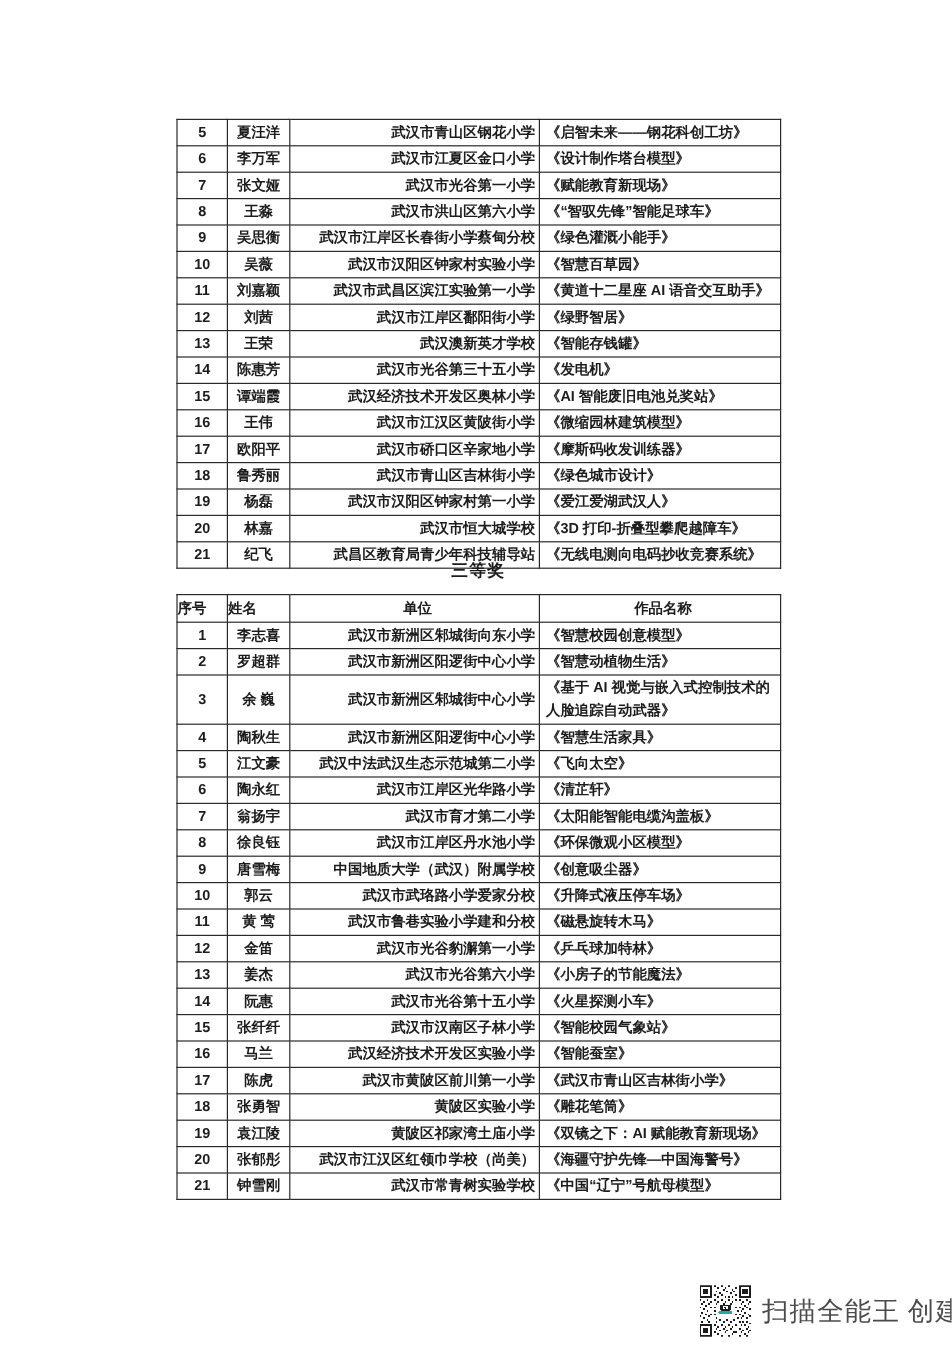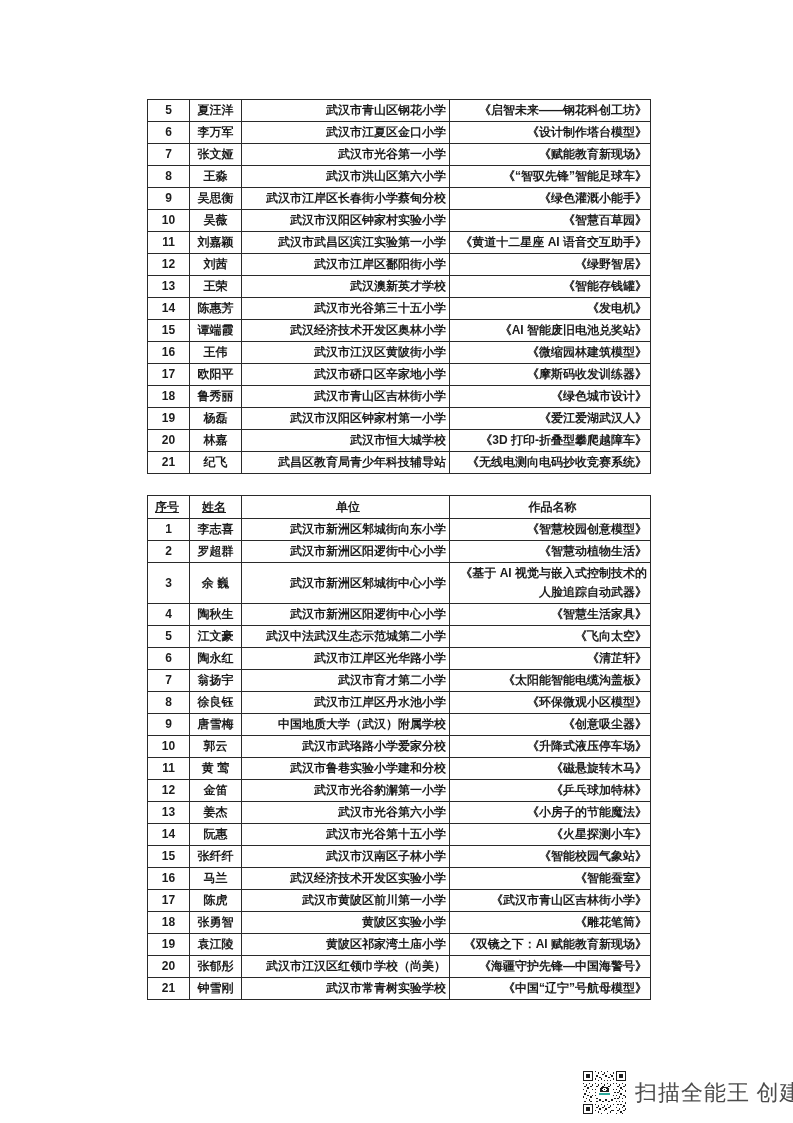"《启智未来——钢花科创工坊》" td.work { text-align: right -> left }
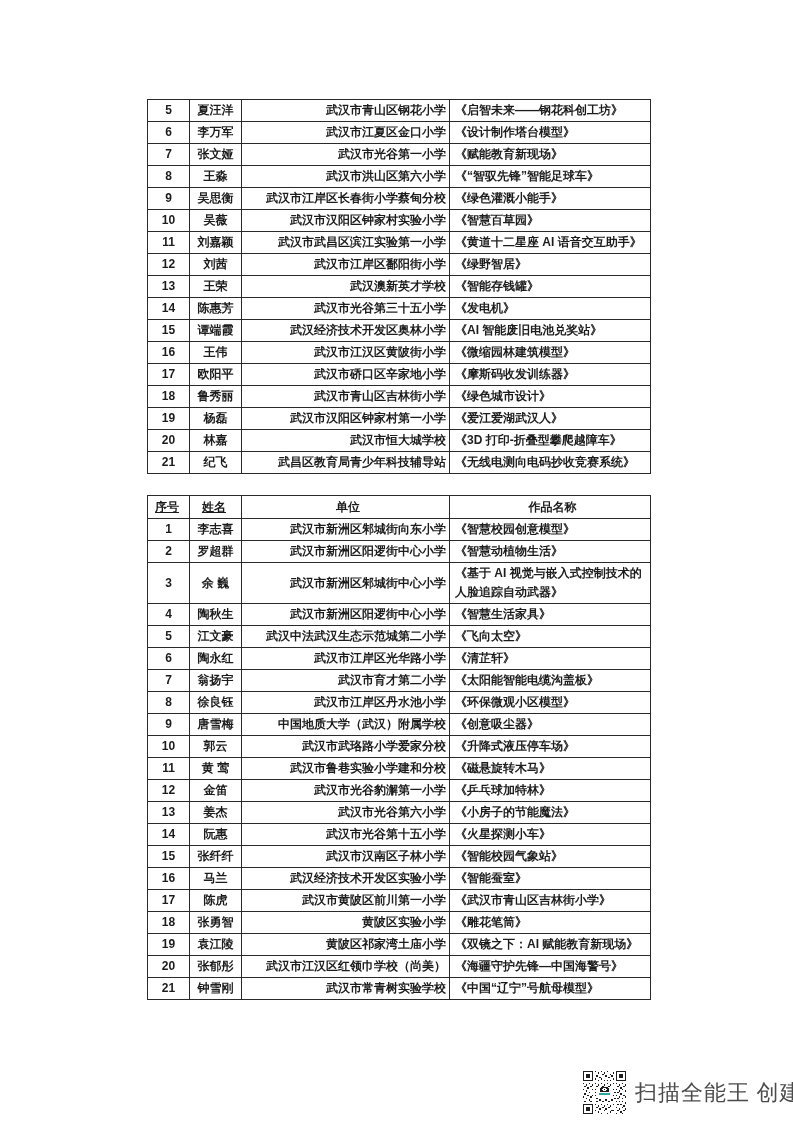"三等奖" div.prize-heading { html: none -> <div>三等奖</div> }
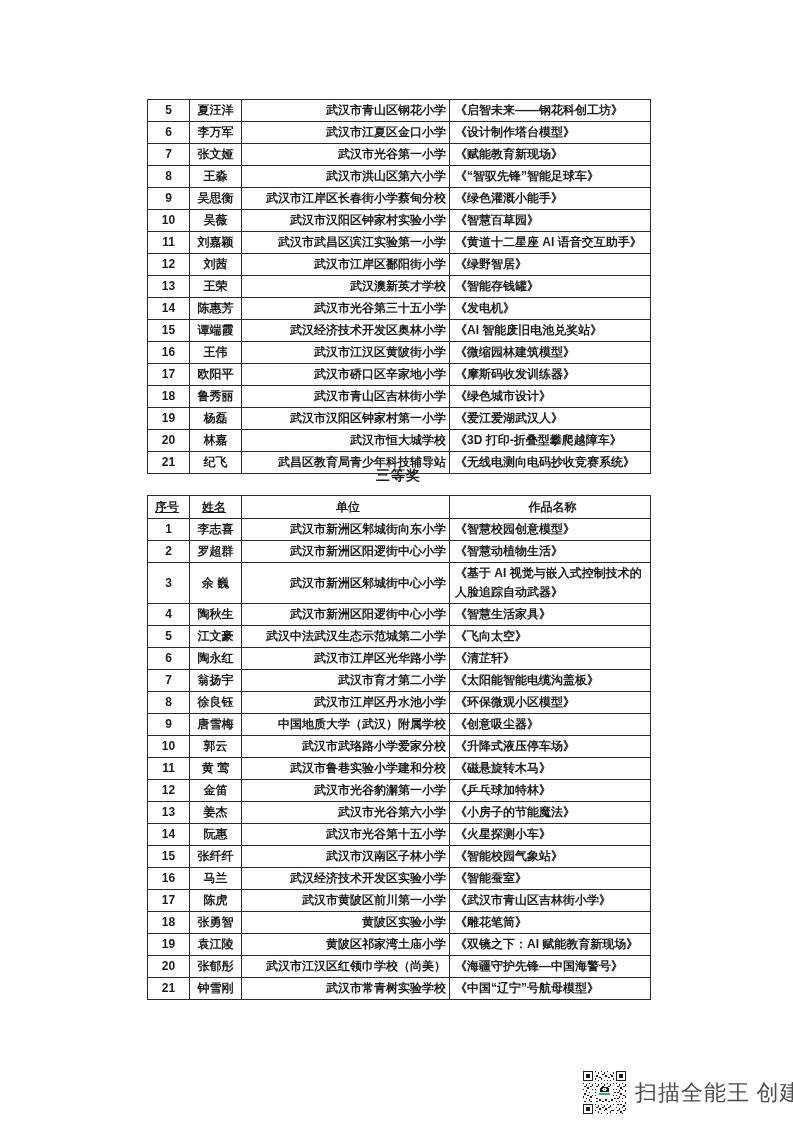"序号" th.c { text-align: center -> left; text-decoration: underline -> none }
